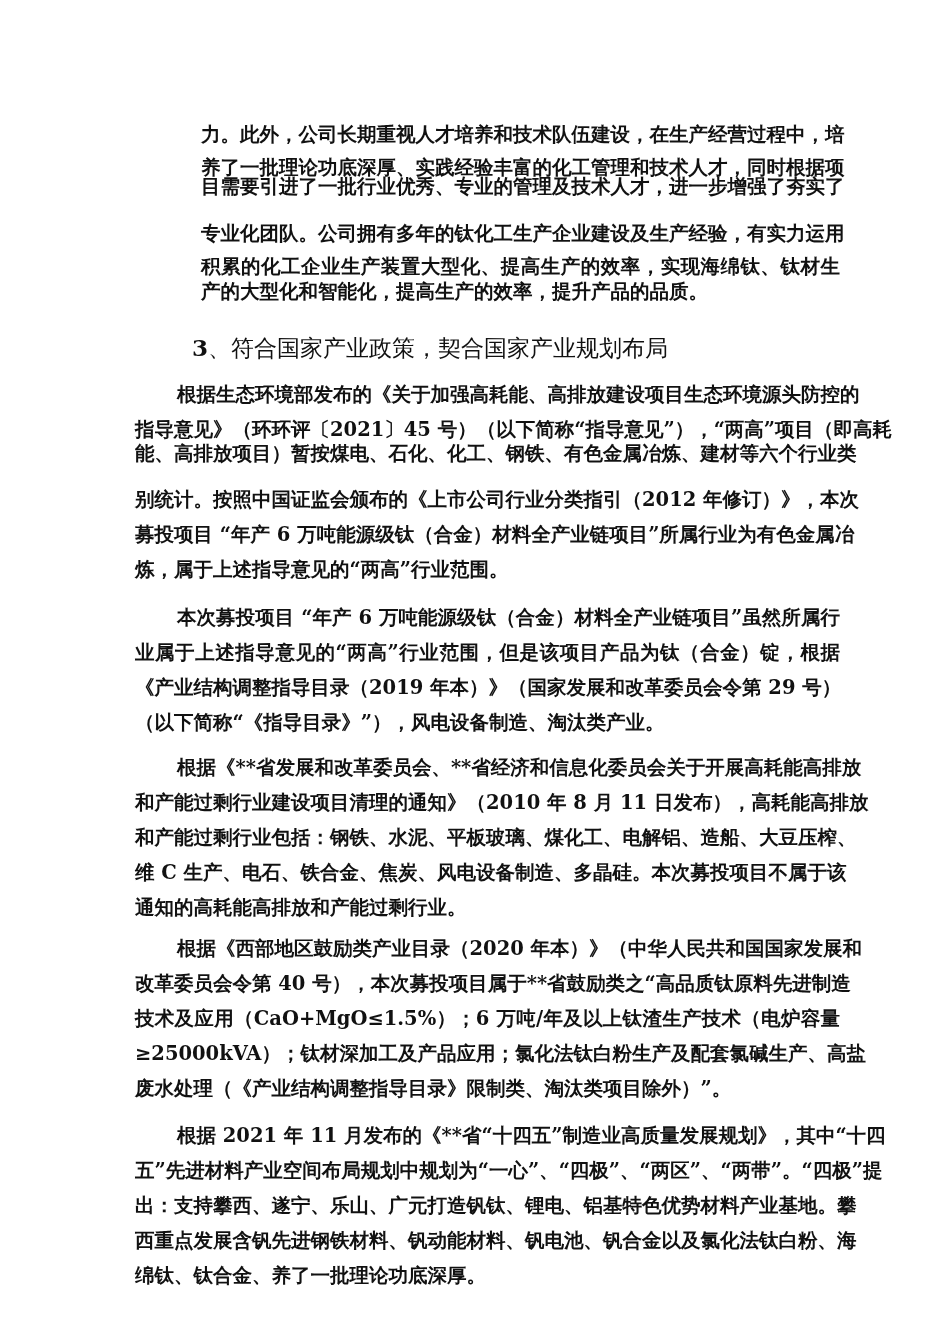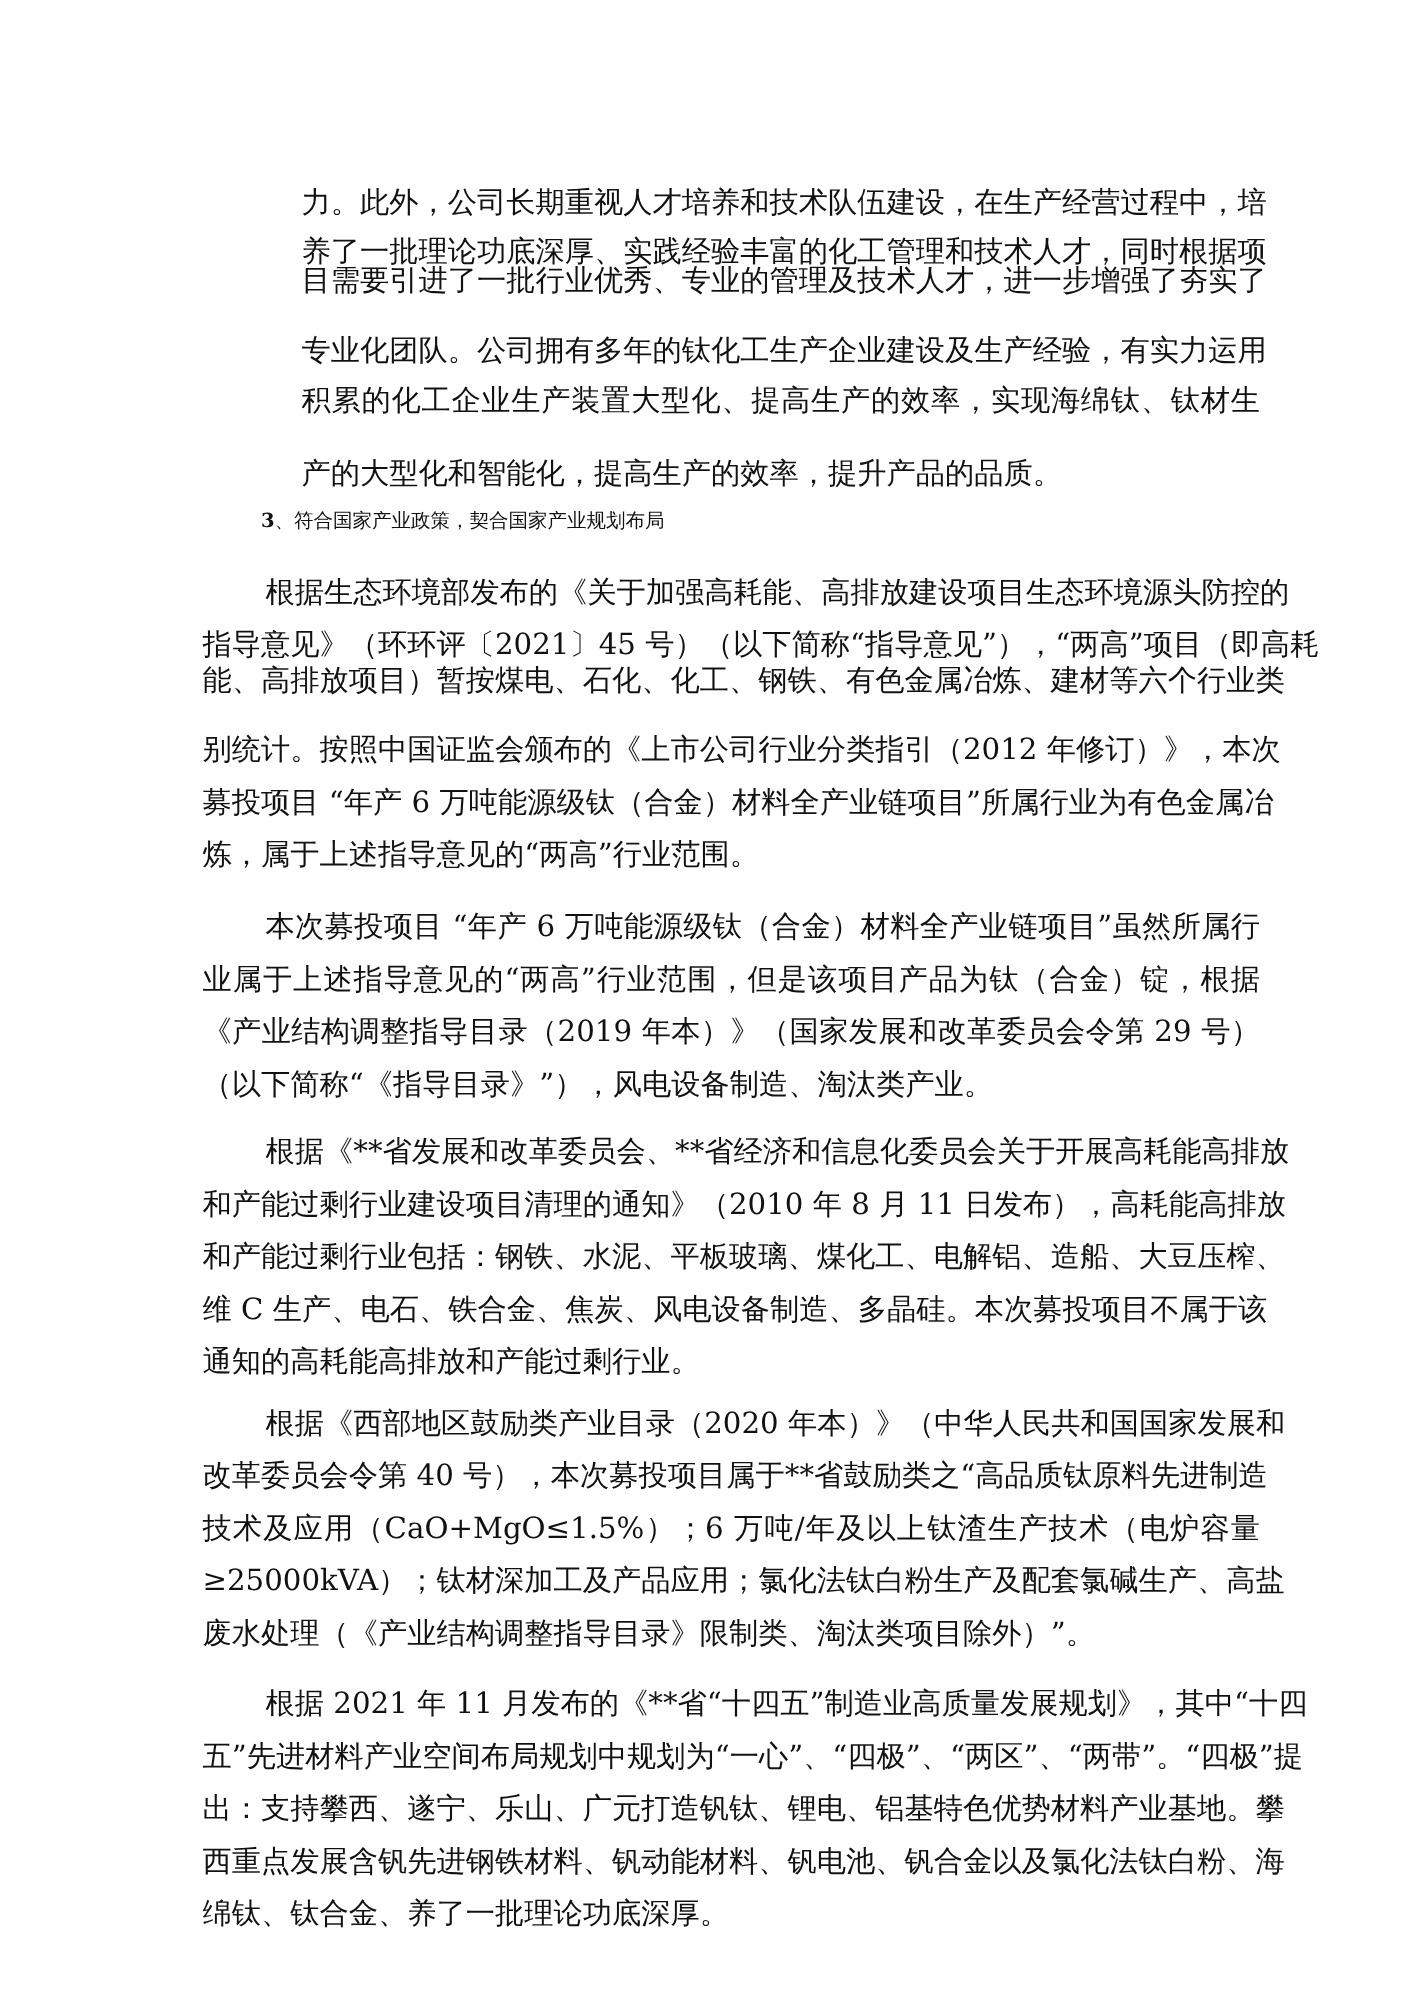"力。此外，公司长期重视人才培养和技术队伍建设，在生产经营过程中，培" .line { font-weight: none -> bold }
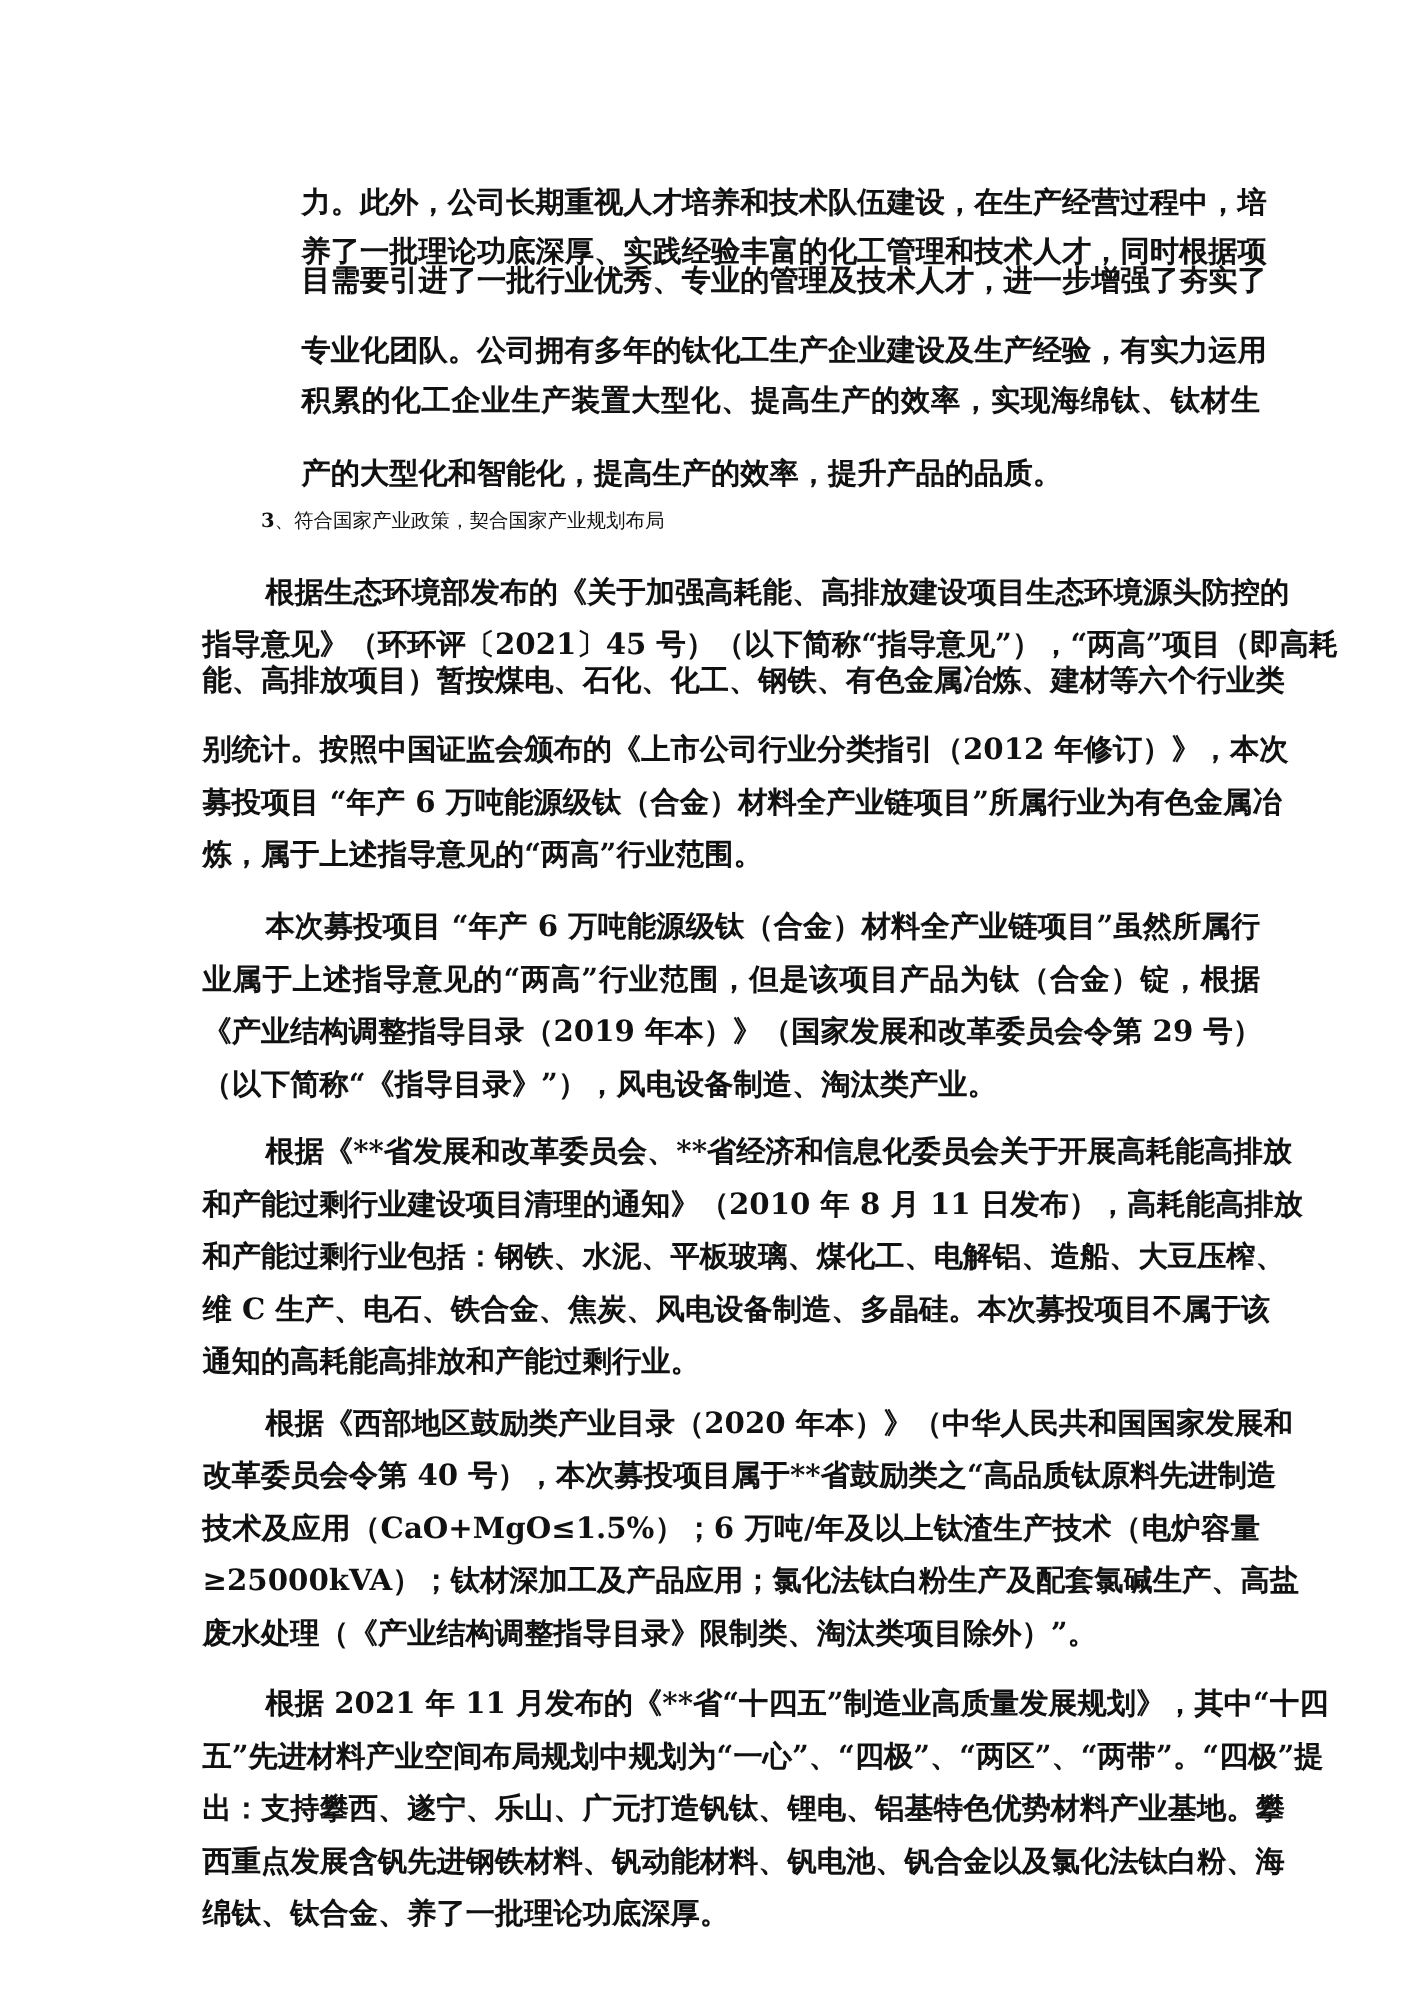"产的大型化和智能化，提高生产的效率，提升产品的品质。" div.line { top: 304px -> 280px }
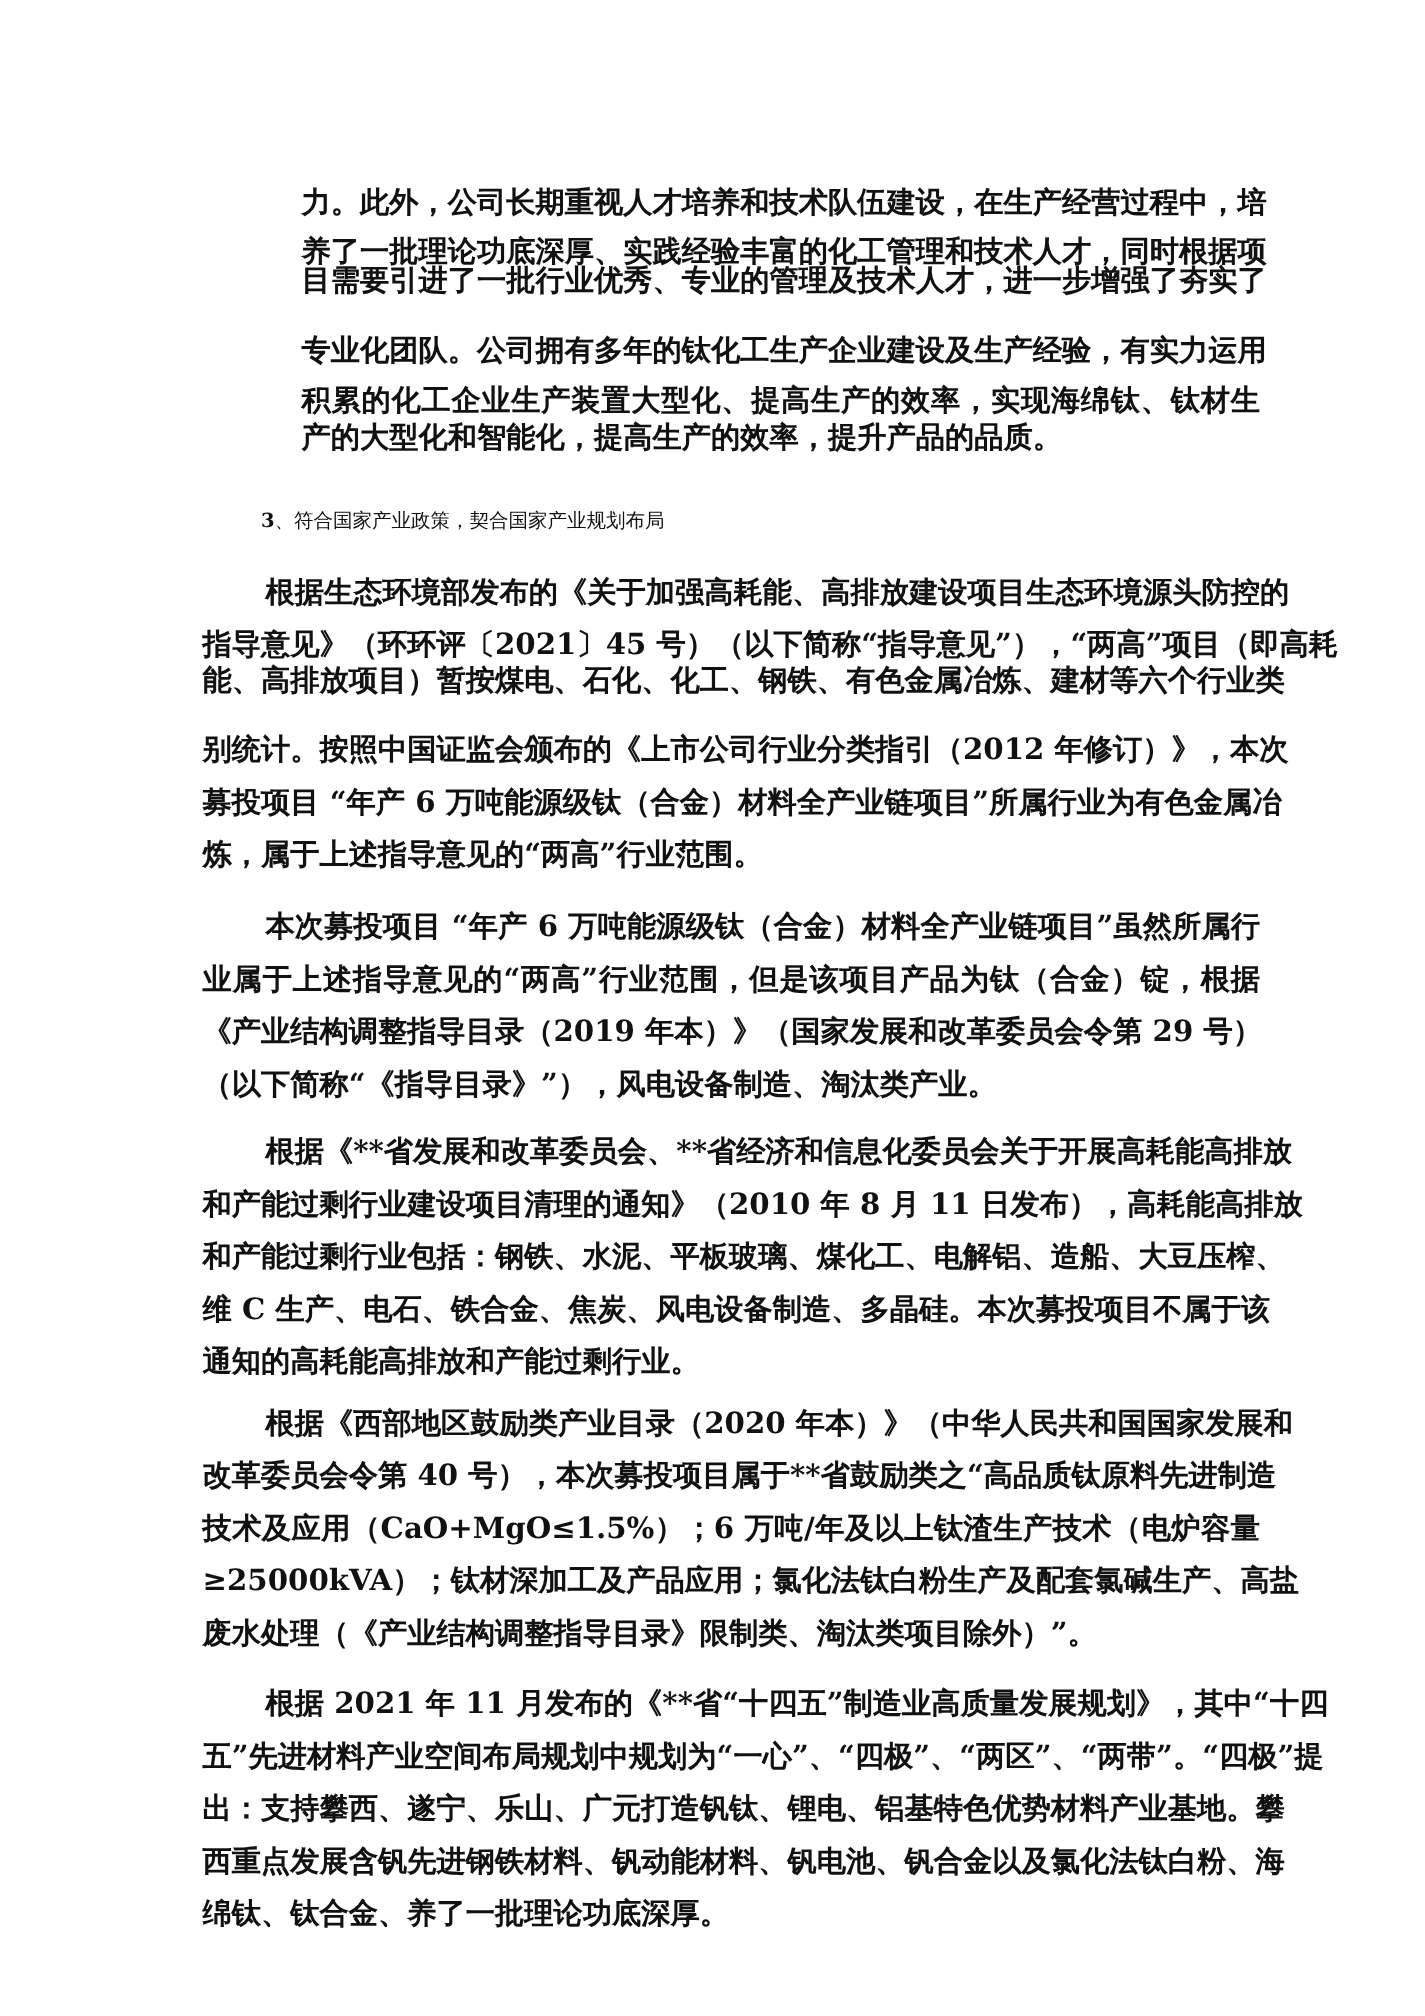"3、符合国家产业政策，契合国家产业规划布局" .heading { font-size: 13px -> 23px; left: 174px -> 192px }
